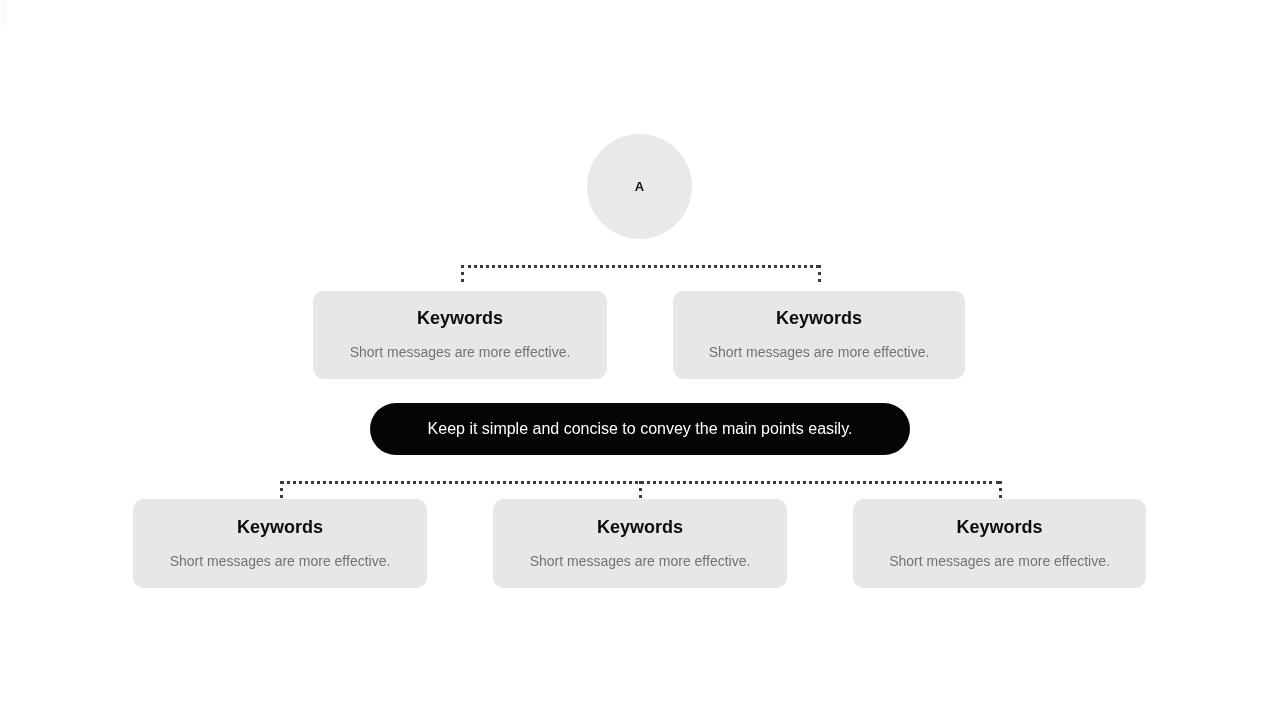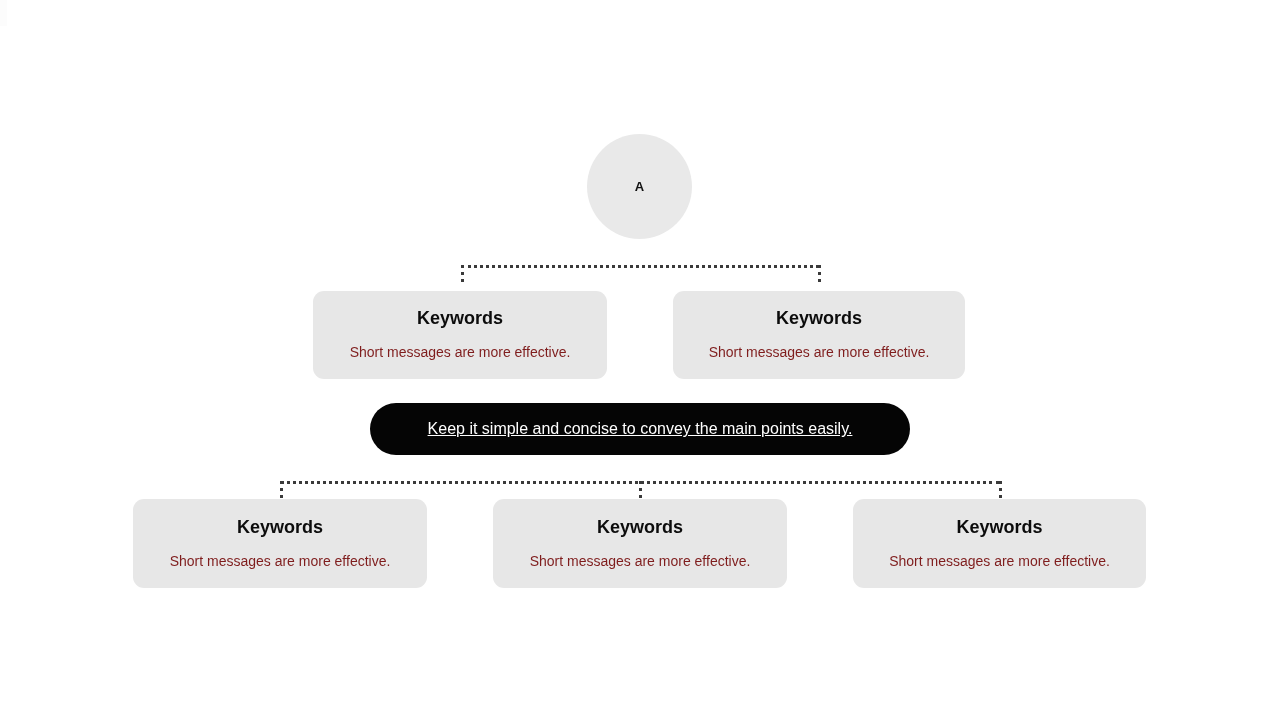"Short messages are more effective." .card-desc { color: #7f1d1d -> #737373 }
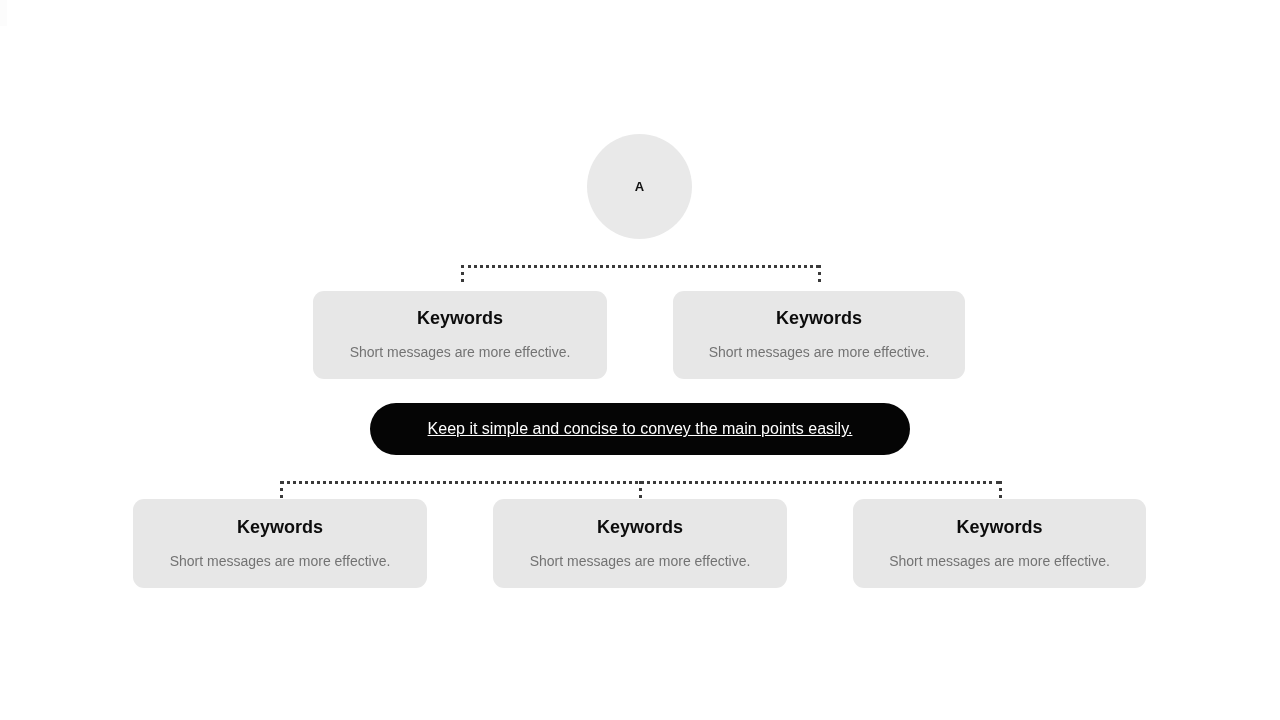"Keep it simple and concise" .pill-text { text-decoration: underline -> none }
